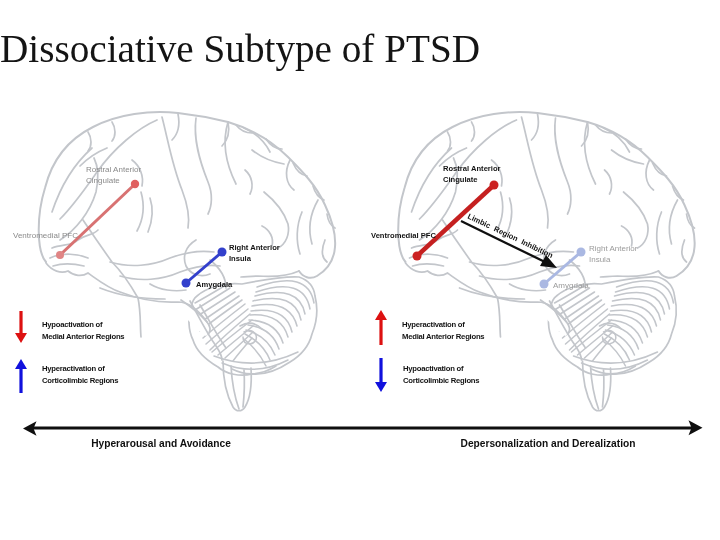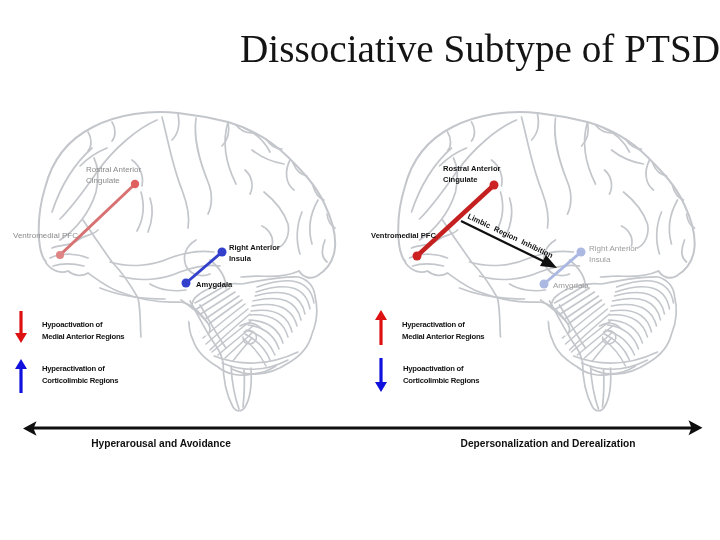"Dissociative Subtype of PTSD" #title { text-align: right -> left }
